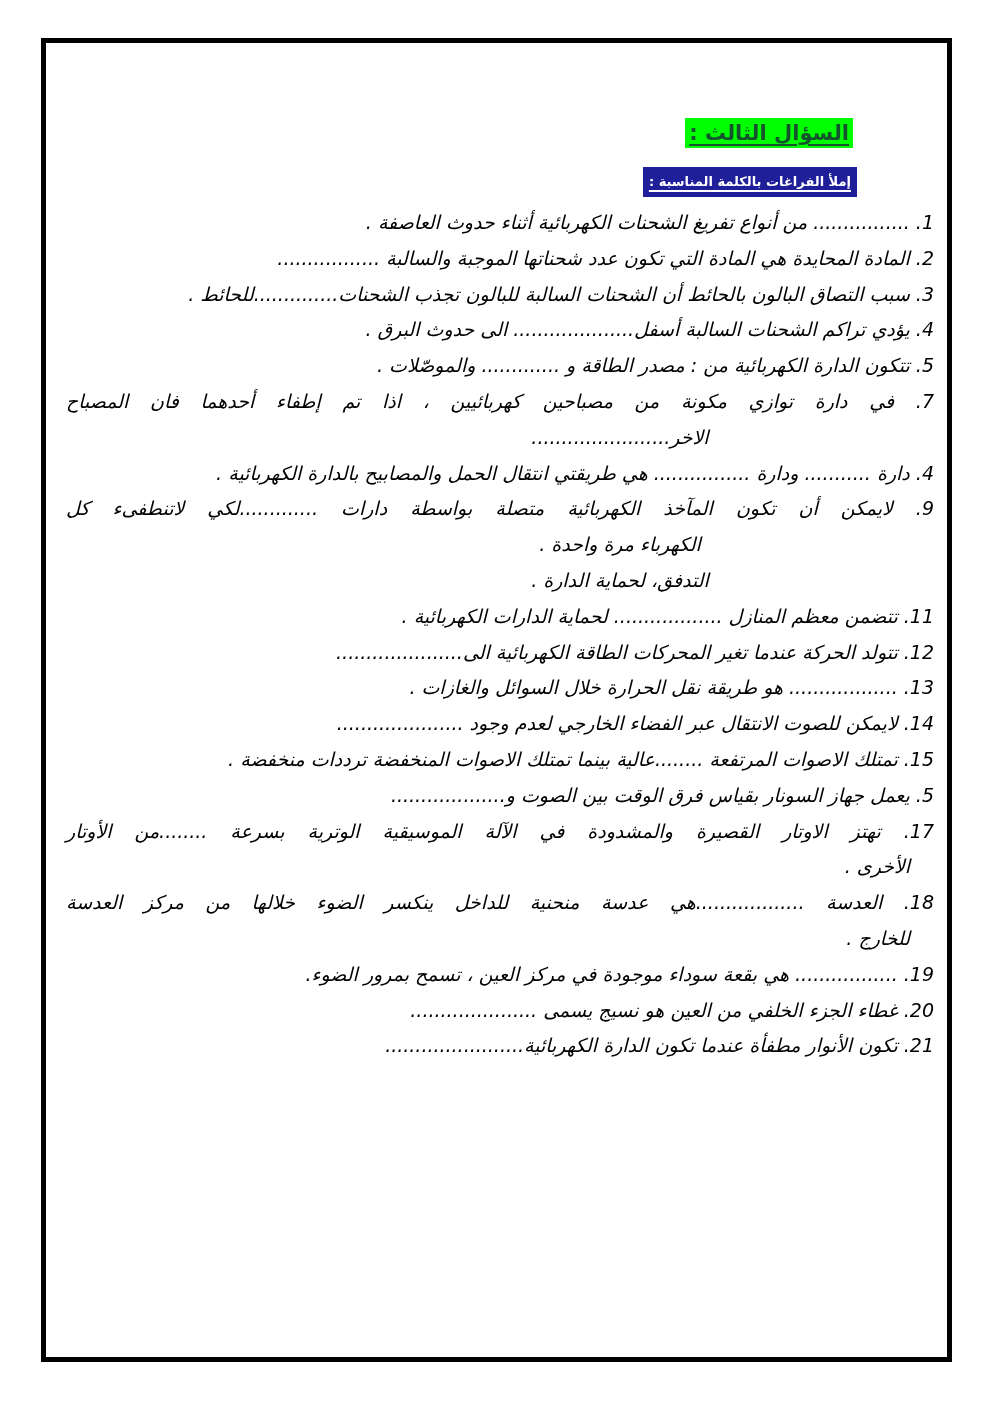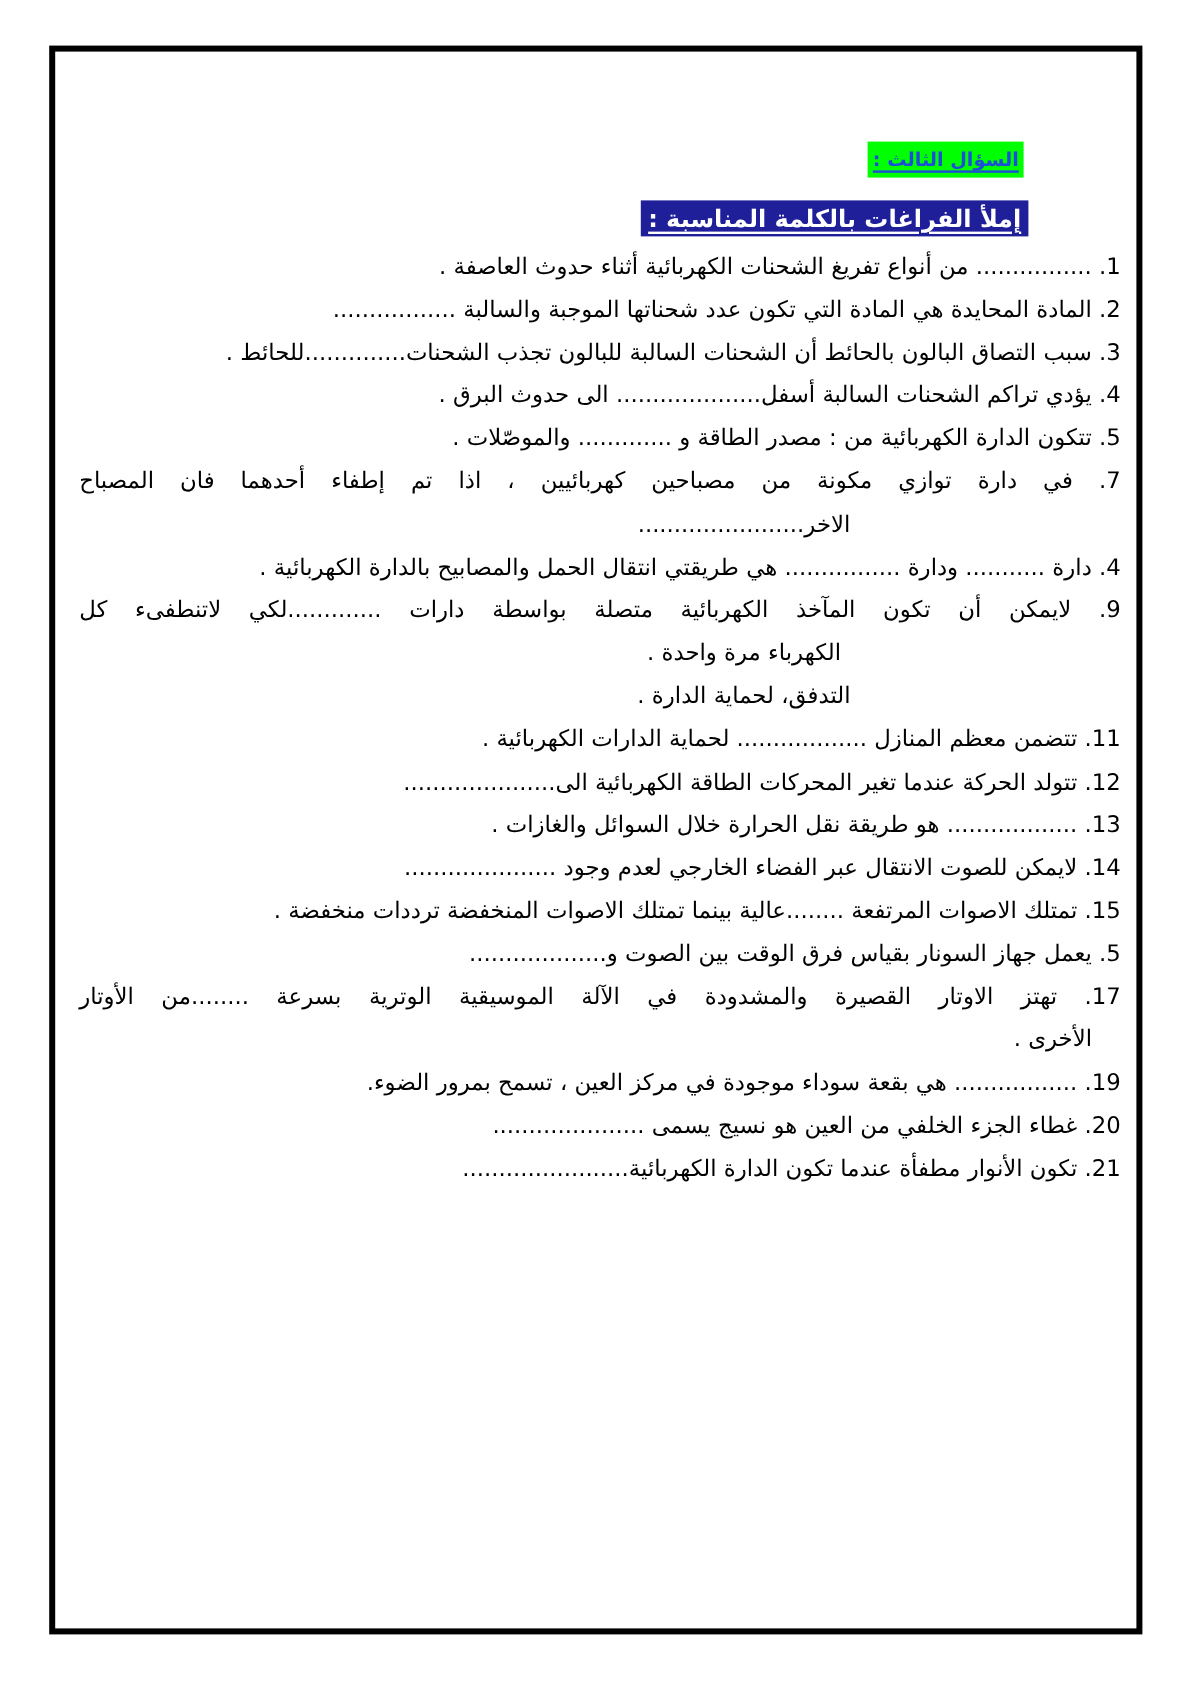"السؤال الثالث :" .title-badge { color: #1d4ed8 -> #14532d; font-size: 16px -> 21px }
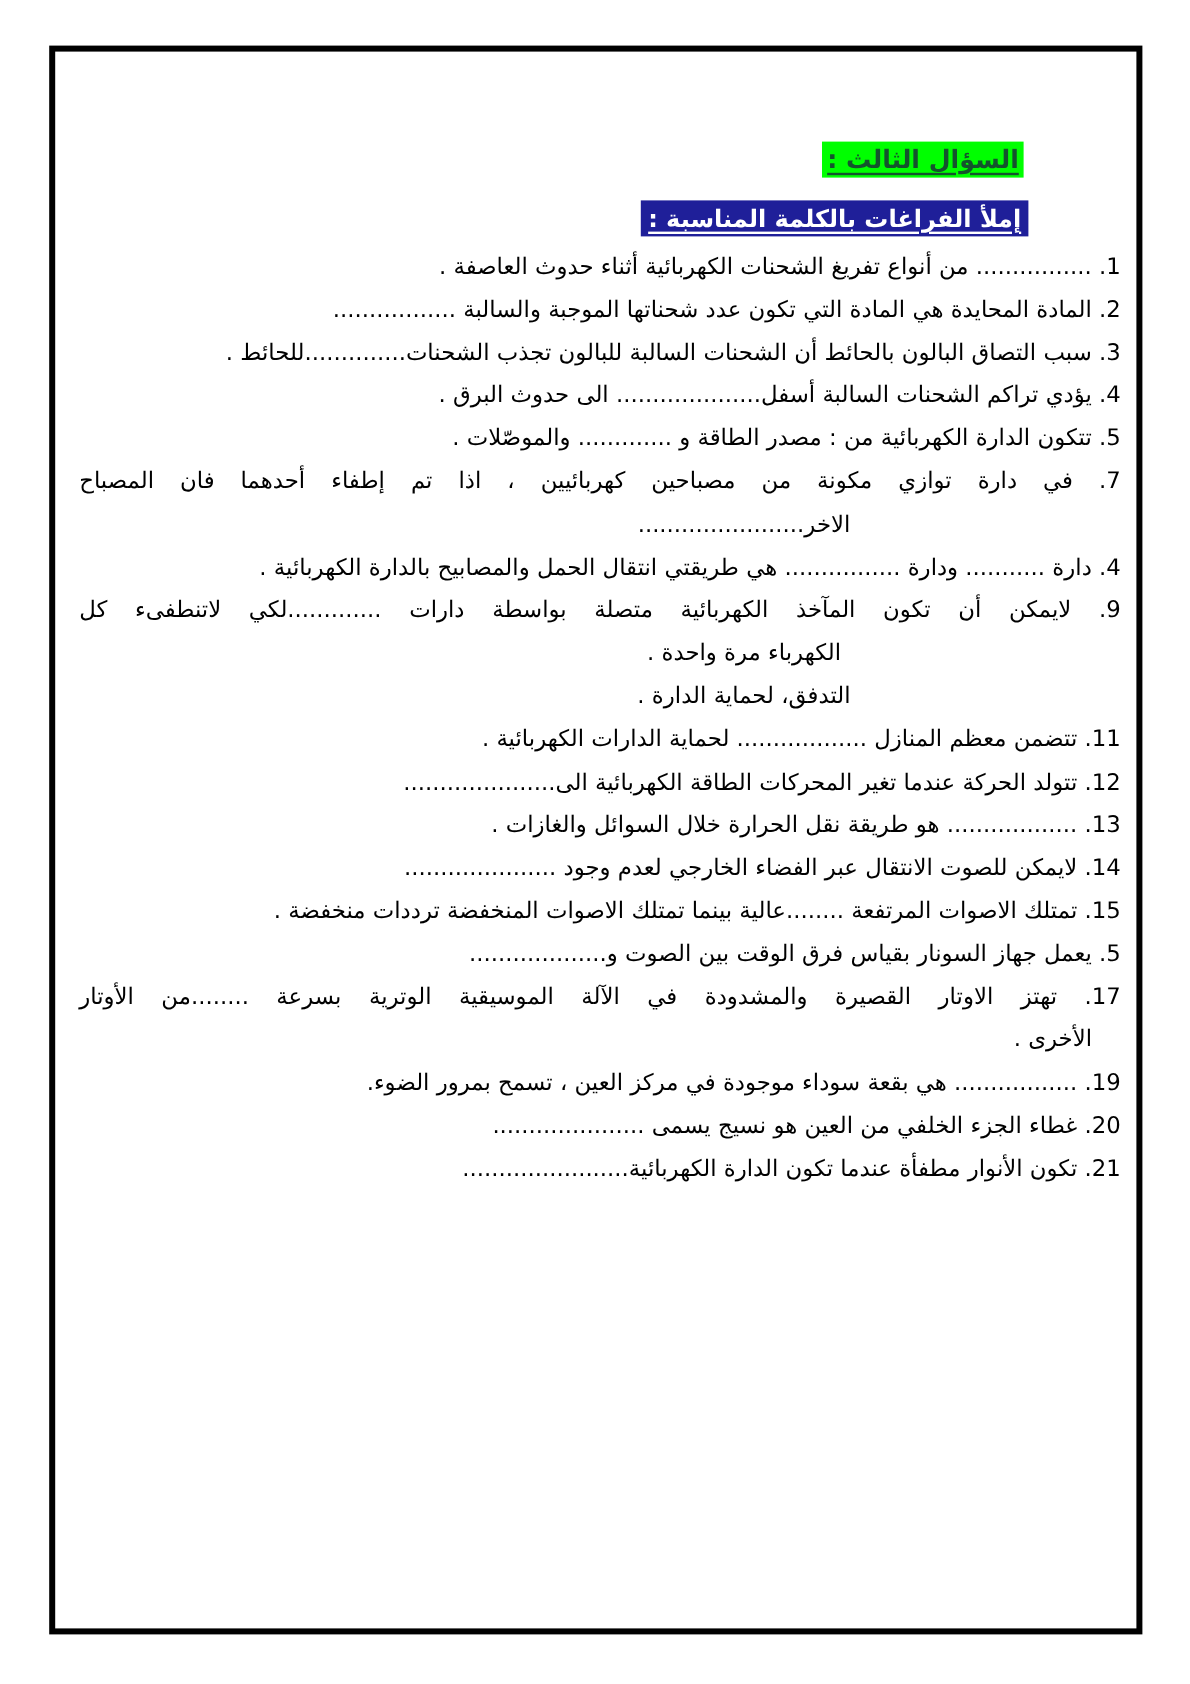"إملأ الفراغات بالكلمة المناسبة :" .instruction-badge { font-size: 20px -> 13px }
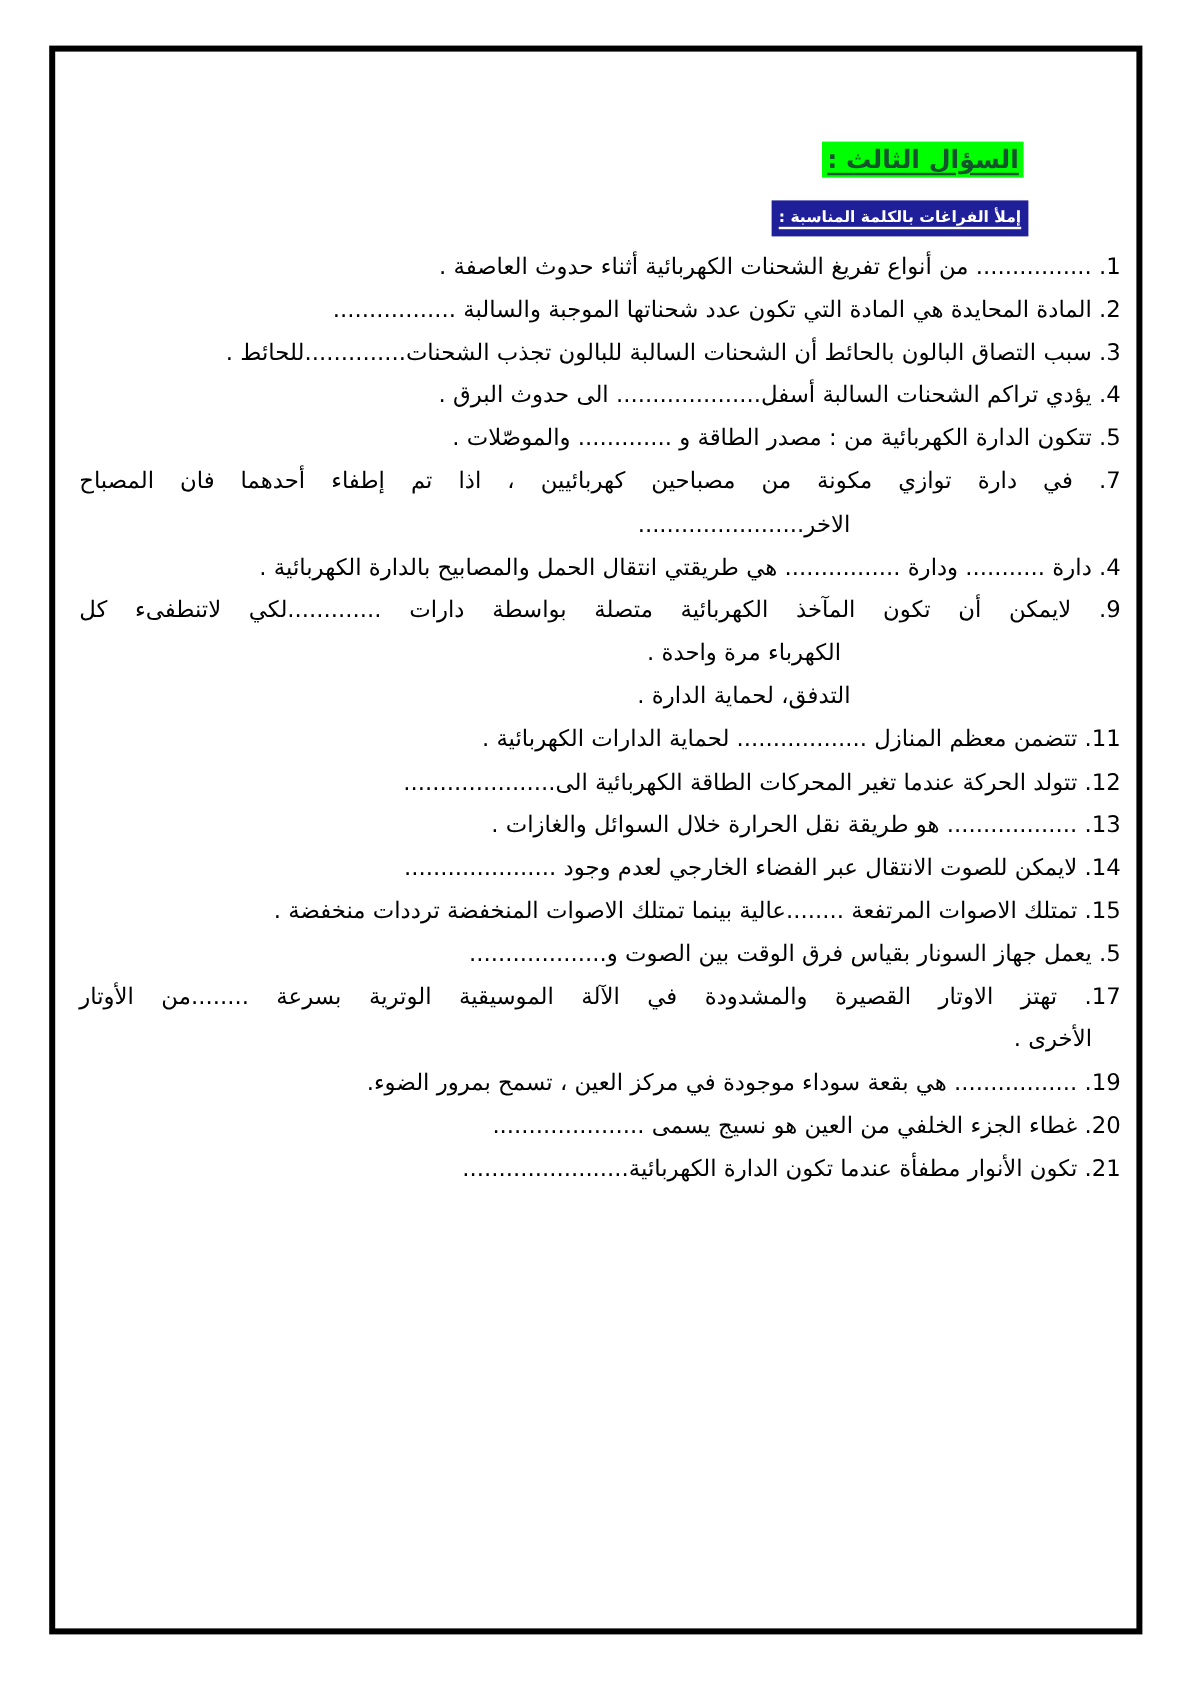"1. ................ من أنواع تفريغ" .q { font-style: none -> italic }
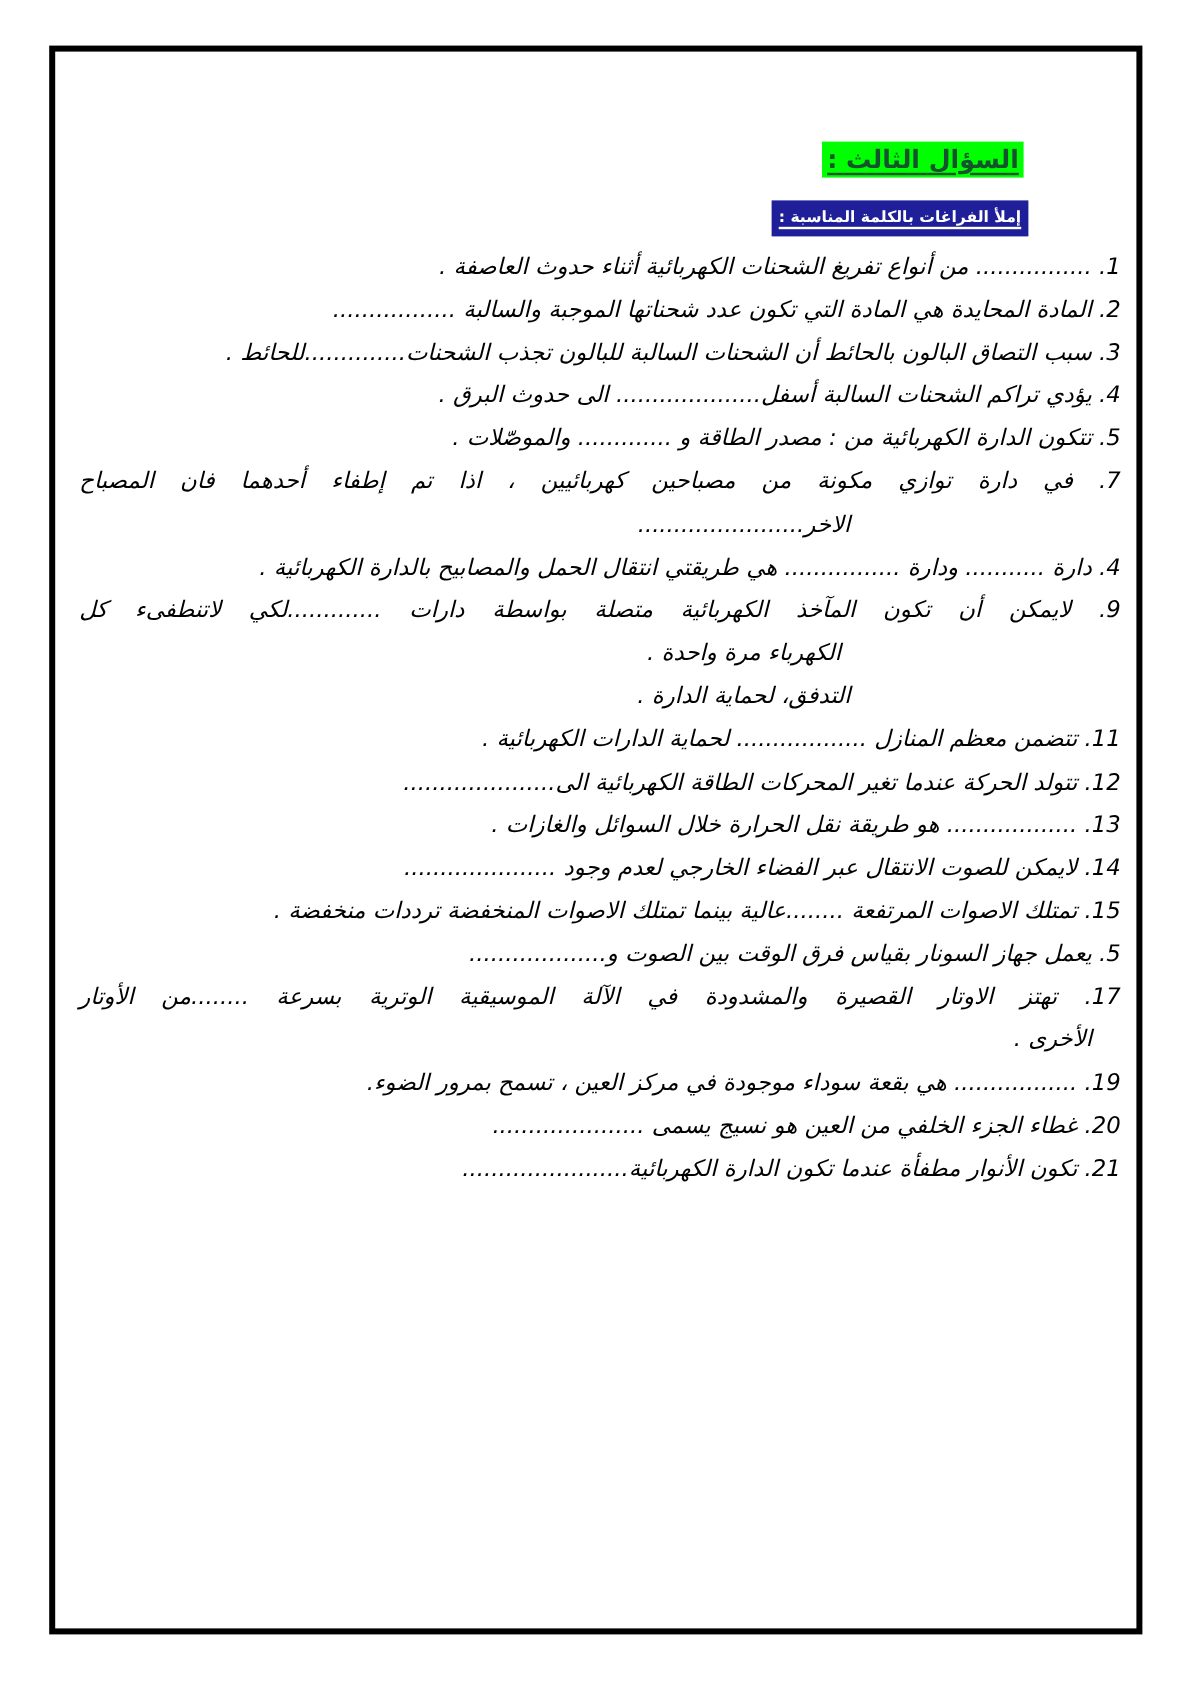"18. العدسة ..................هي عدسة" div.q { html: none -> <div> <span>18. العدسة ..................هي عدسة منحنية للداخل ينكسر الضوء خلالها من مركز العدسة</span> <div><span>للخارج .</span></div> </div> }
